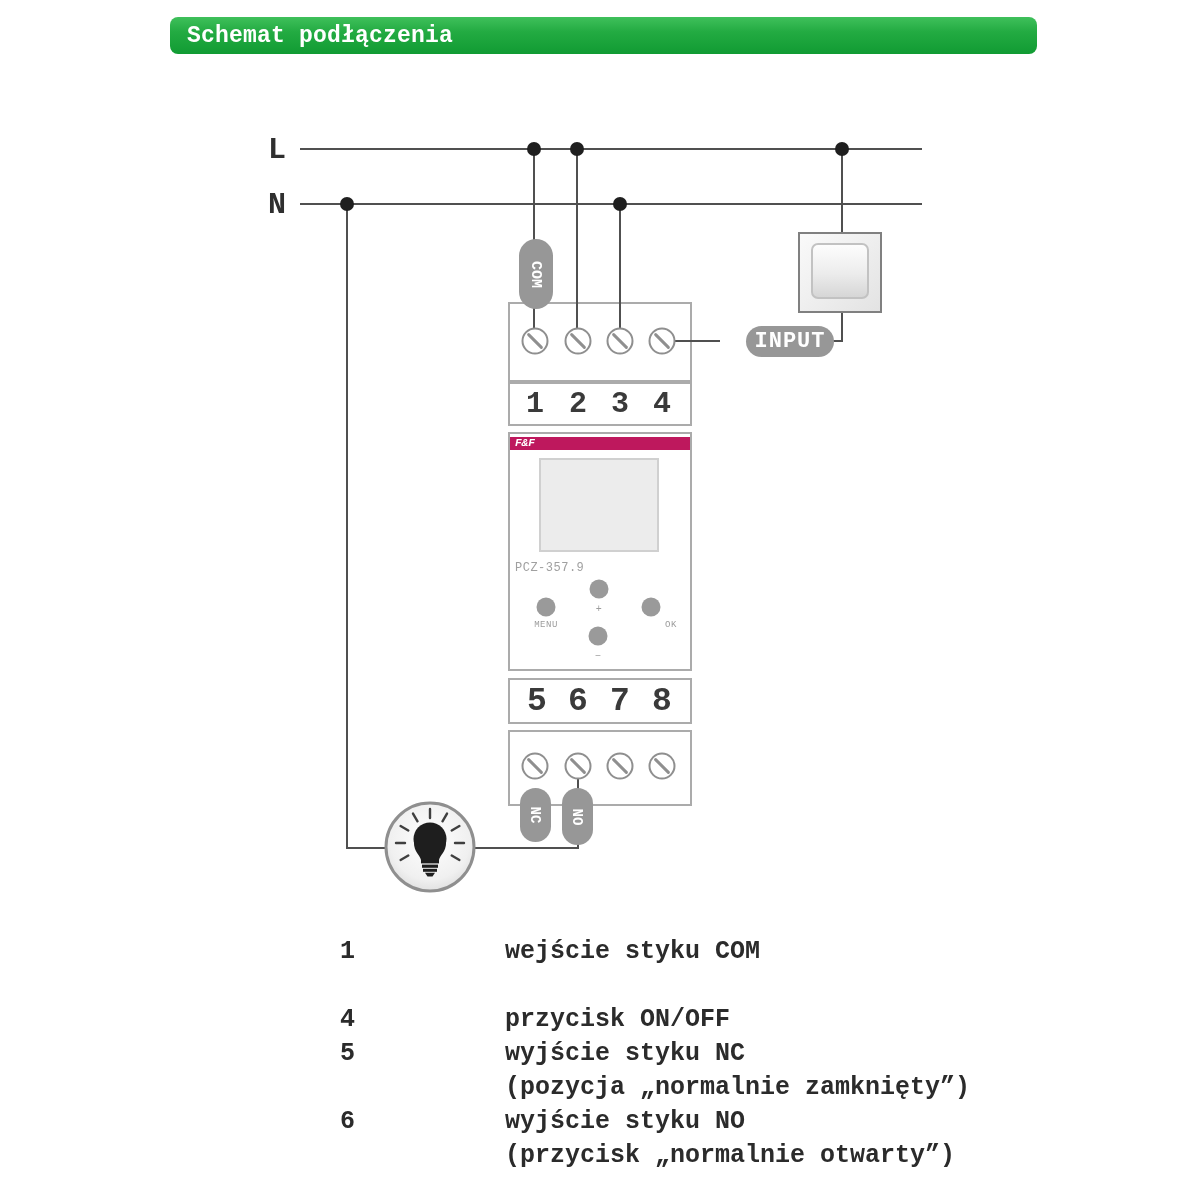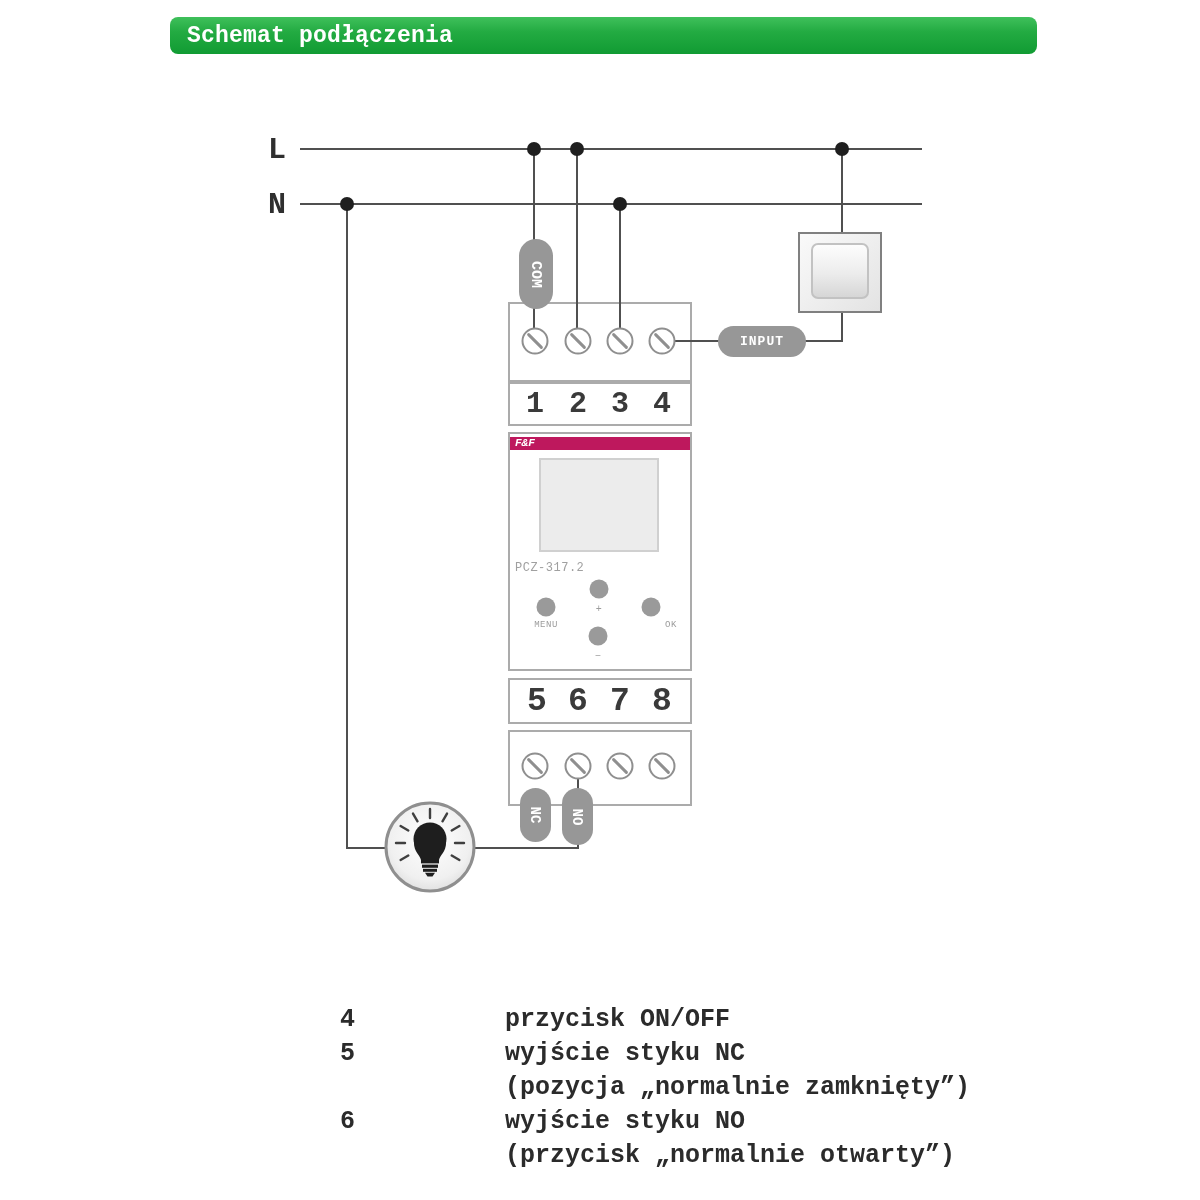"INPUT" div.pill { font-size: 13px -> 22px; left: 718px -> 746px }
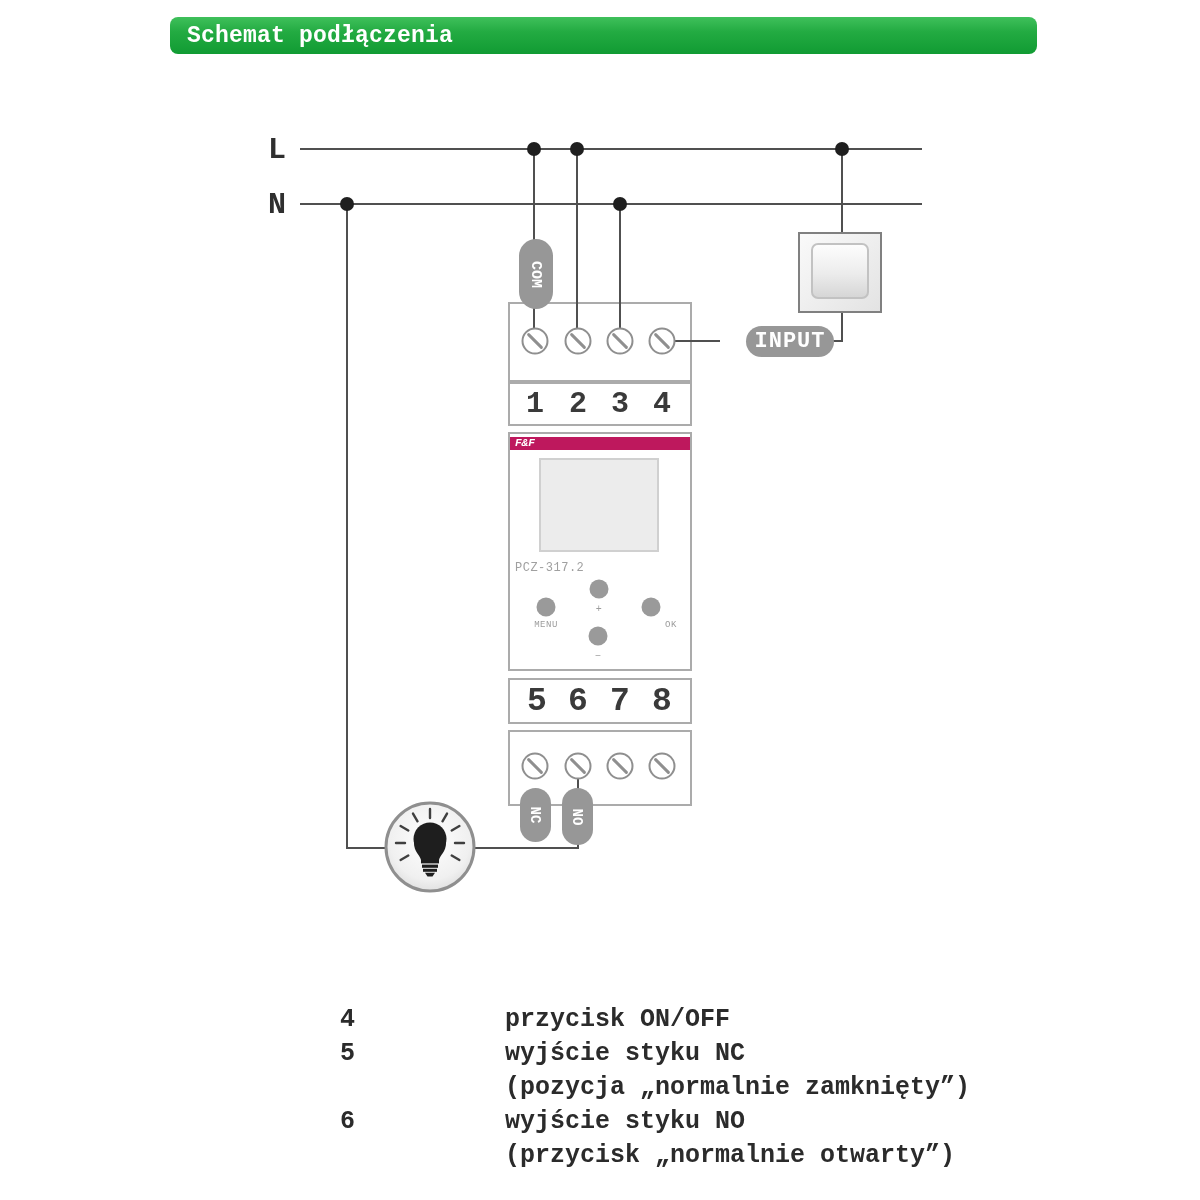"PCZ-317.2" div.model { text: PCZ-317.2 -> PCZ-357.9 }
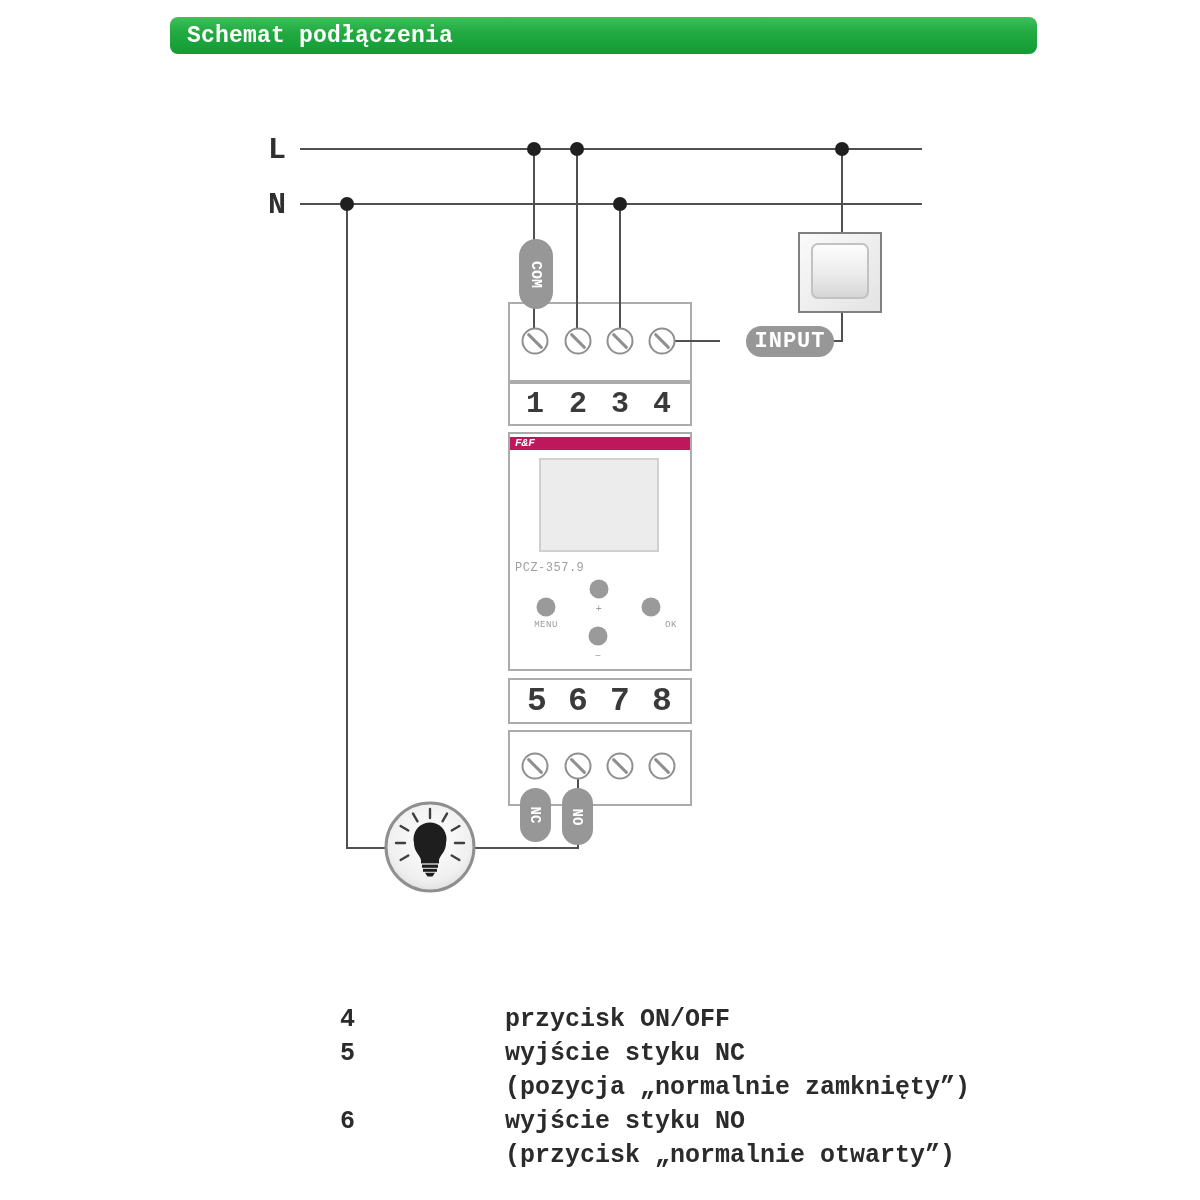"1 wejście styku COM" div.legendrow { html: none -> <div> <span>1</span><span>wejście styku COM</span> </div> }
